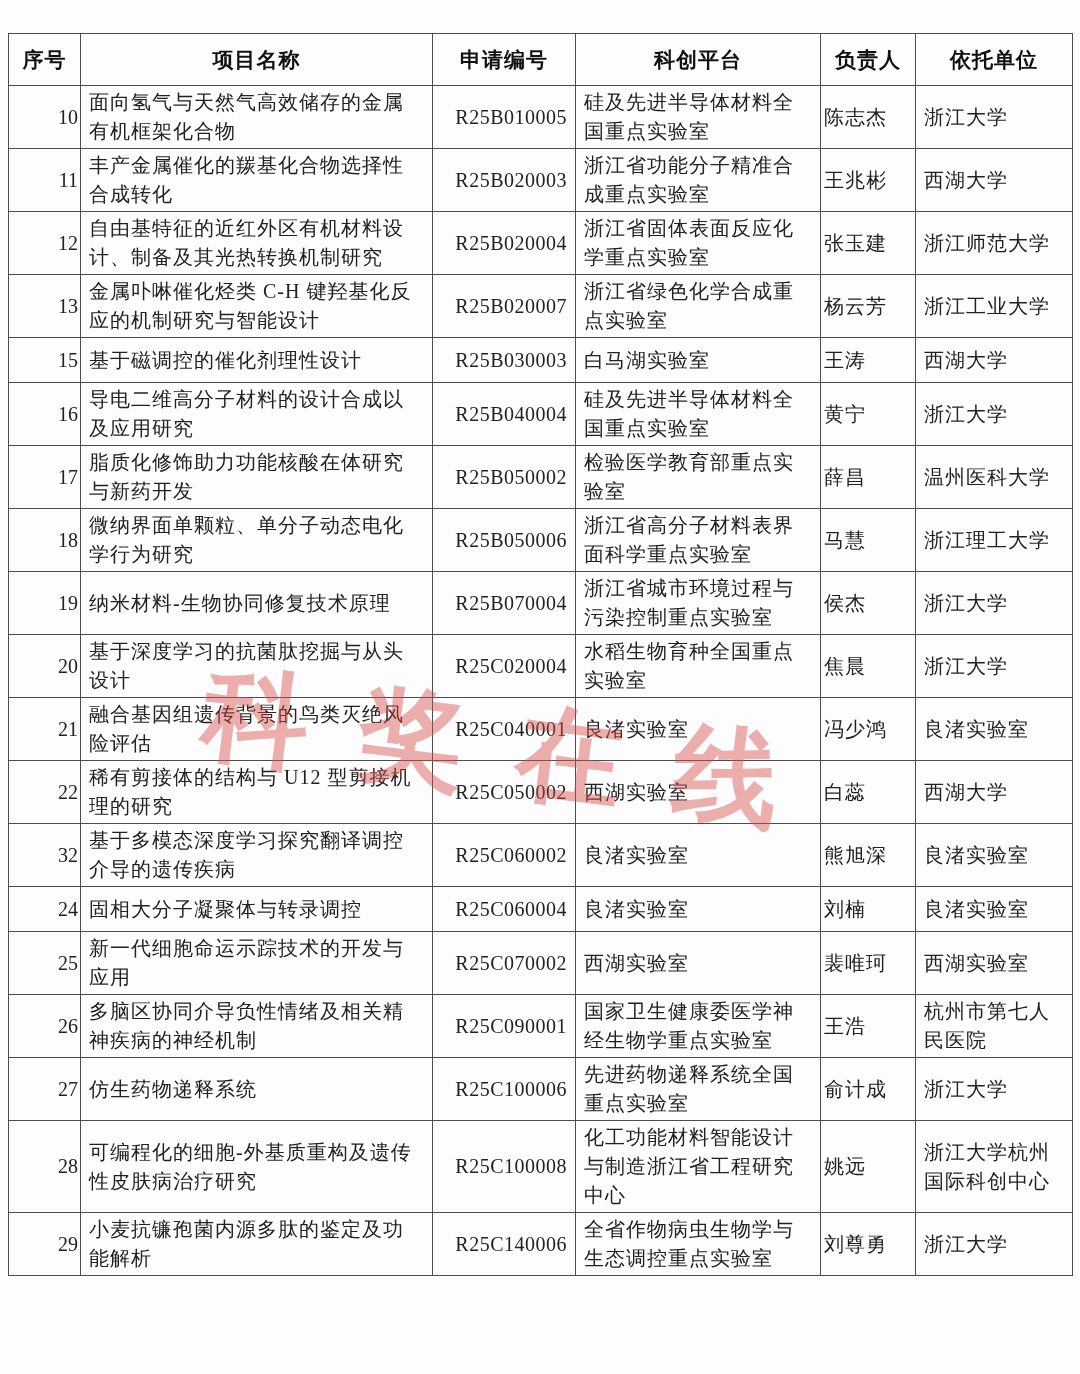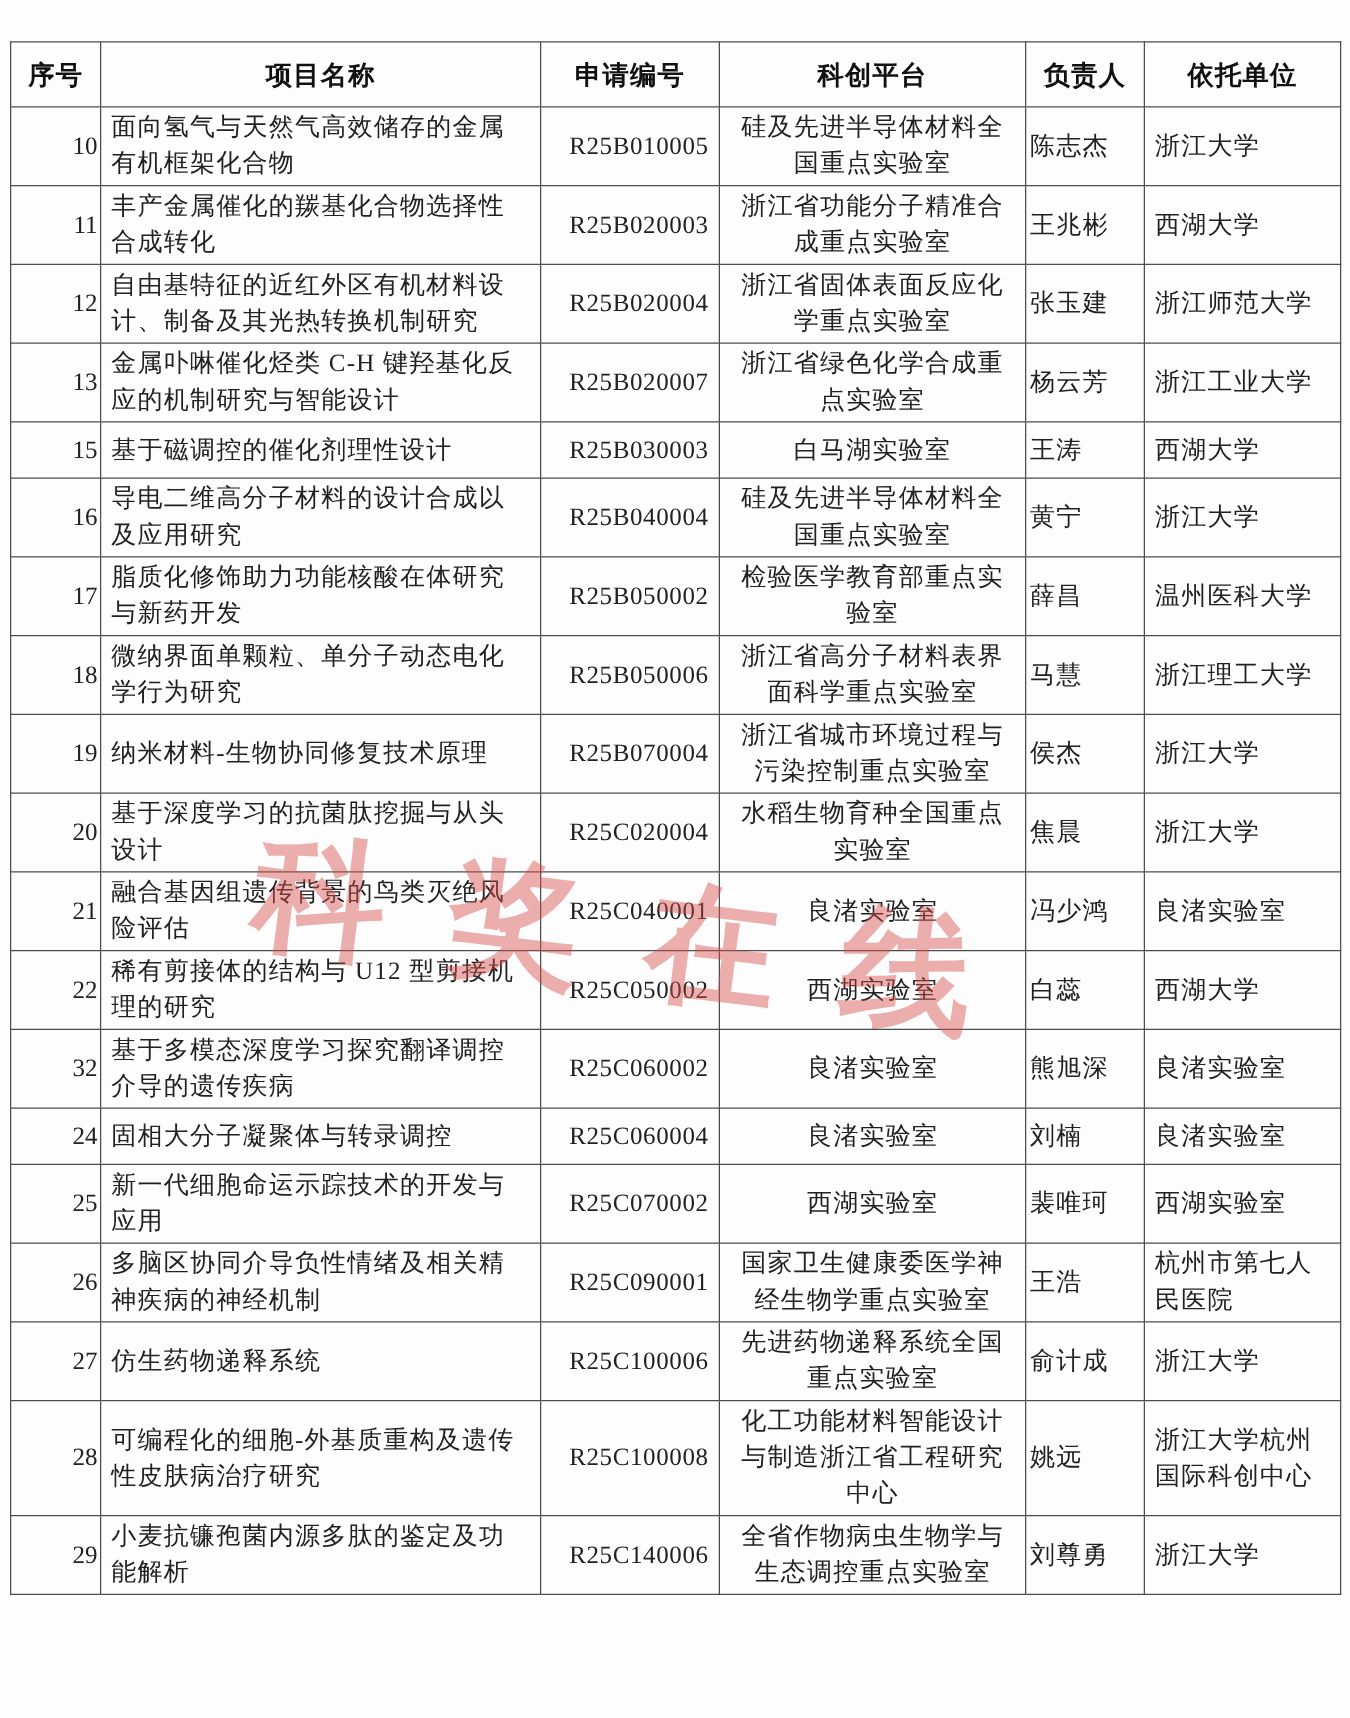"硅及先进半导体材料全国重点实验室" td.c-platform { text-align: center -> left }
